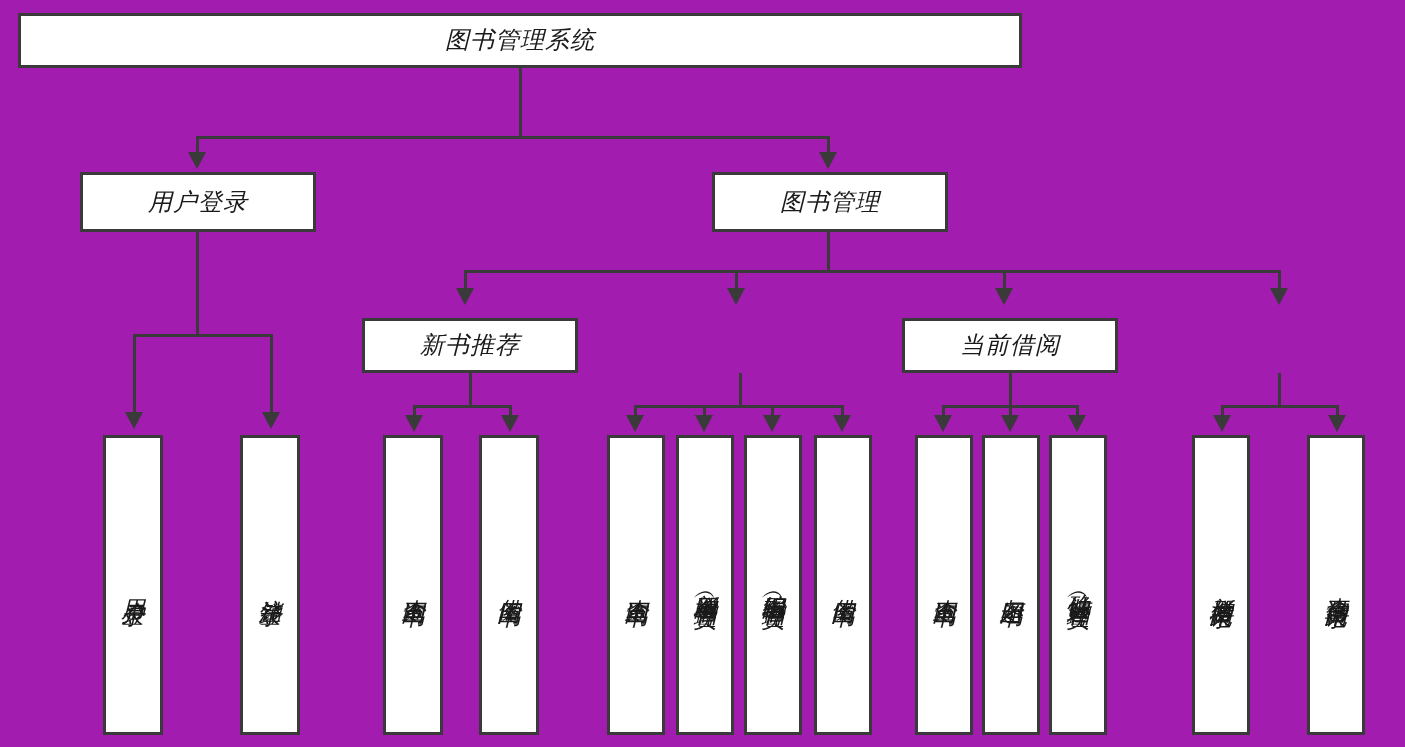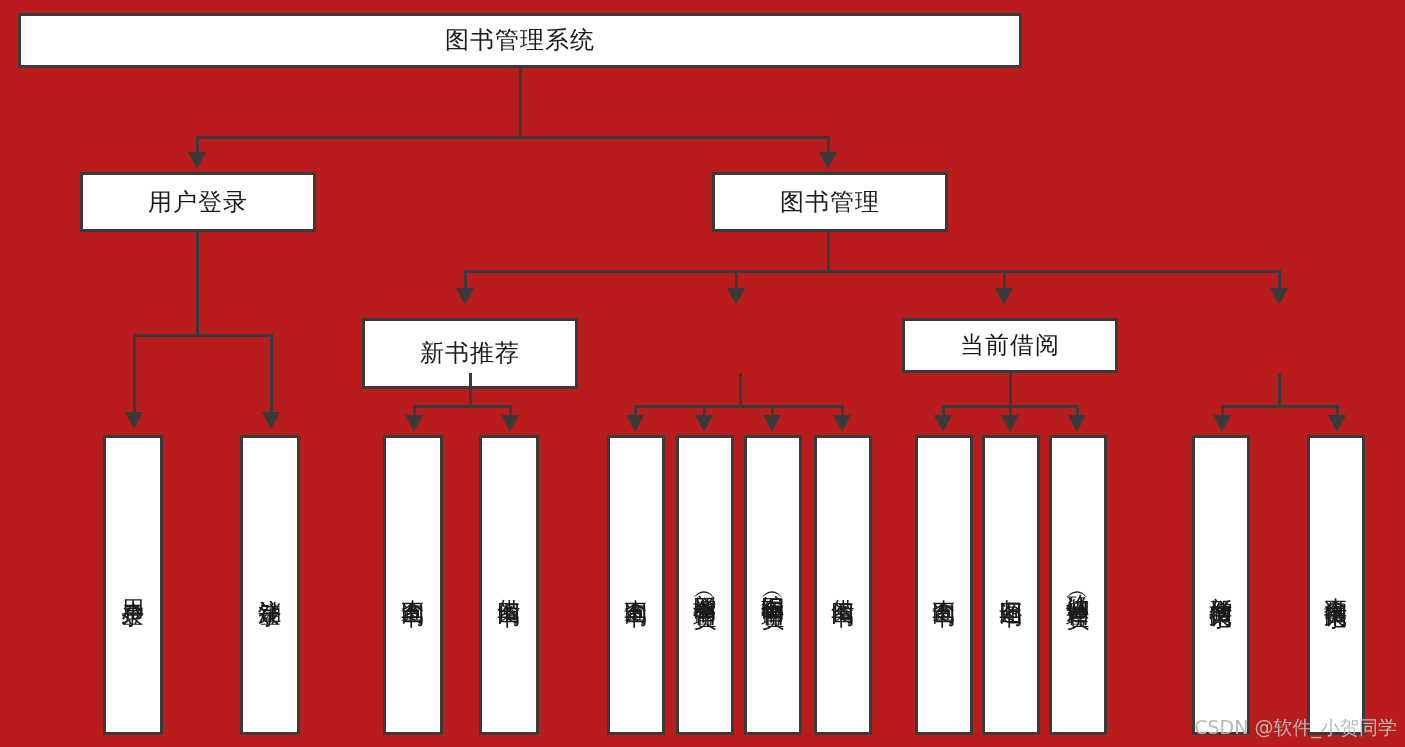"图书管理系统" #canvas { background: #b91c1c -> #a21caf; font-style: none -> italic }
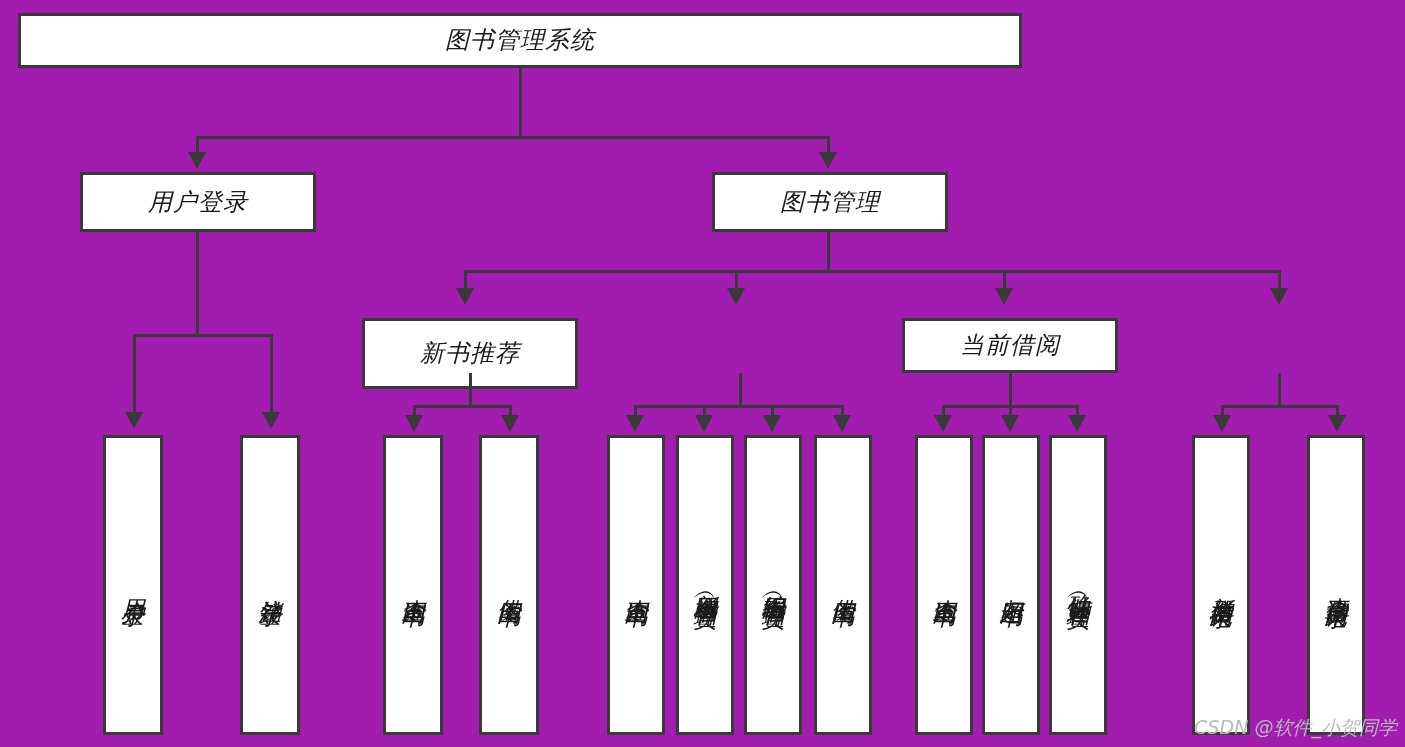"新书推荐" div.node { height: 71px -> 55px }
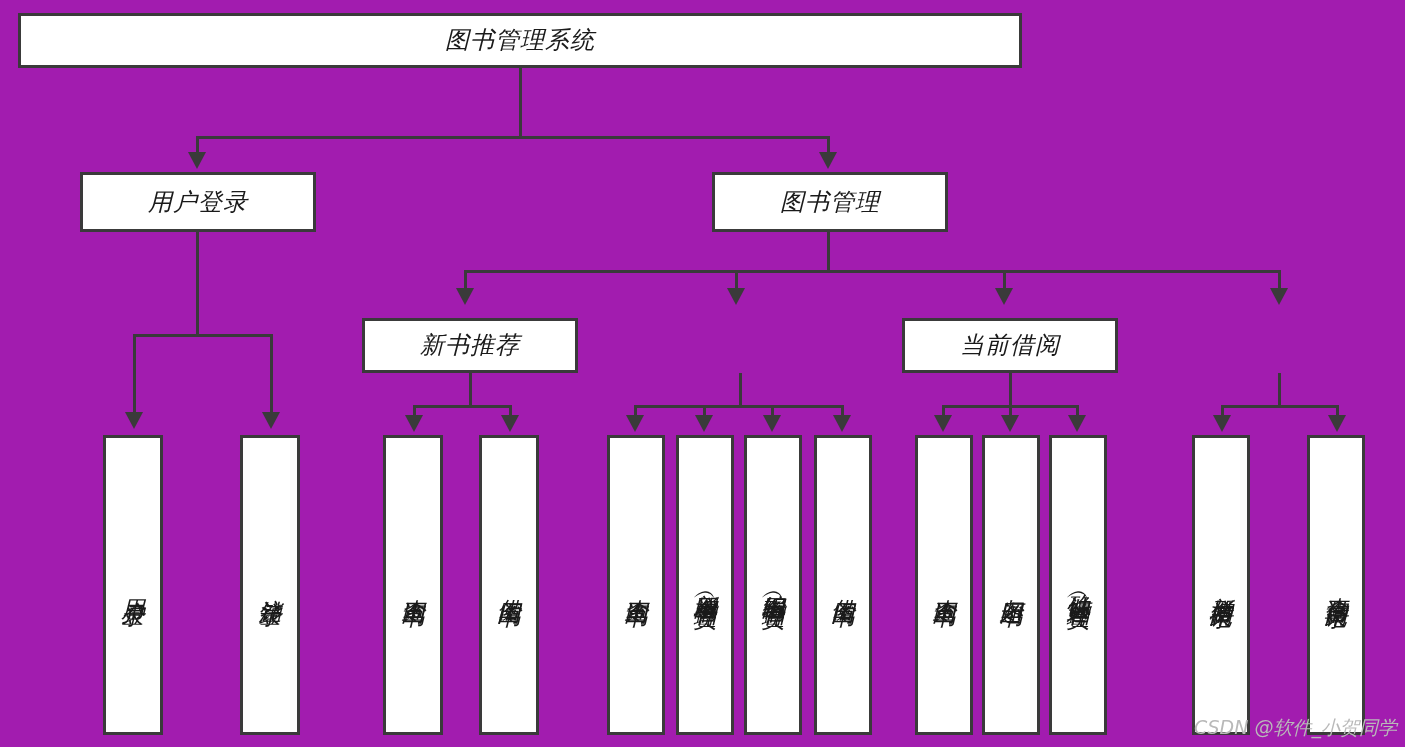"CSDN @软件_小贺同学" div.watermark { html: <div>CSDN @软件_小贺同学</div> -> none }
